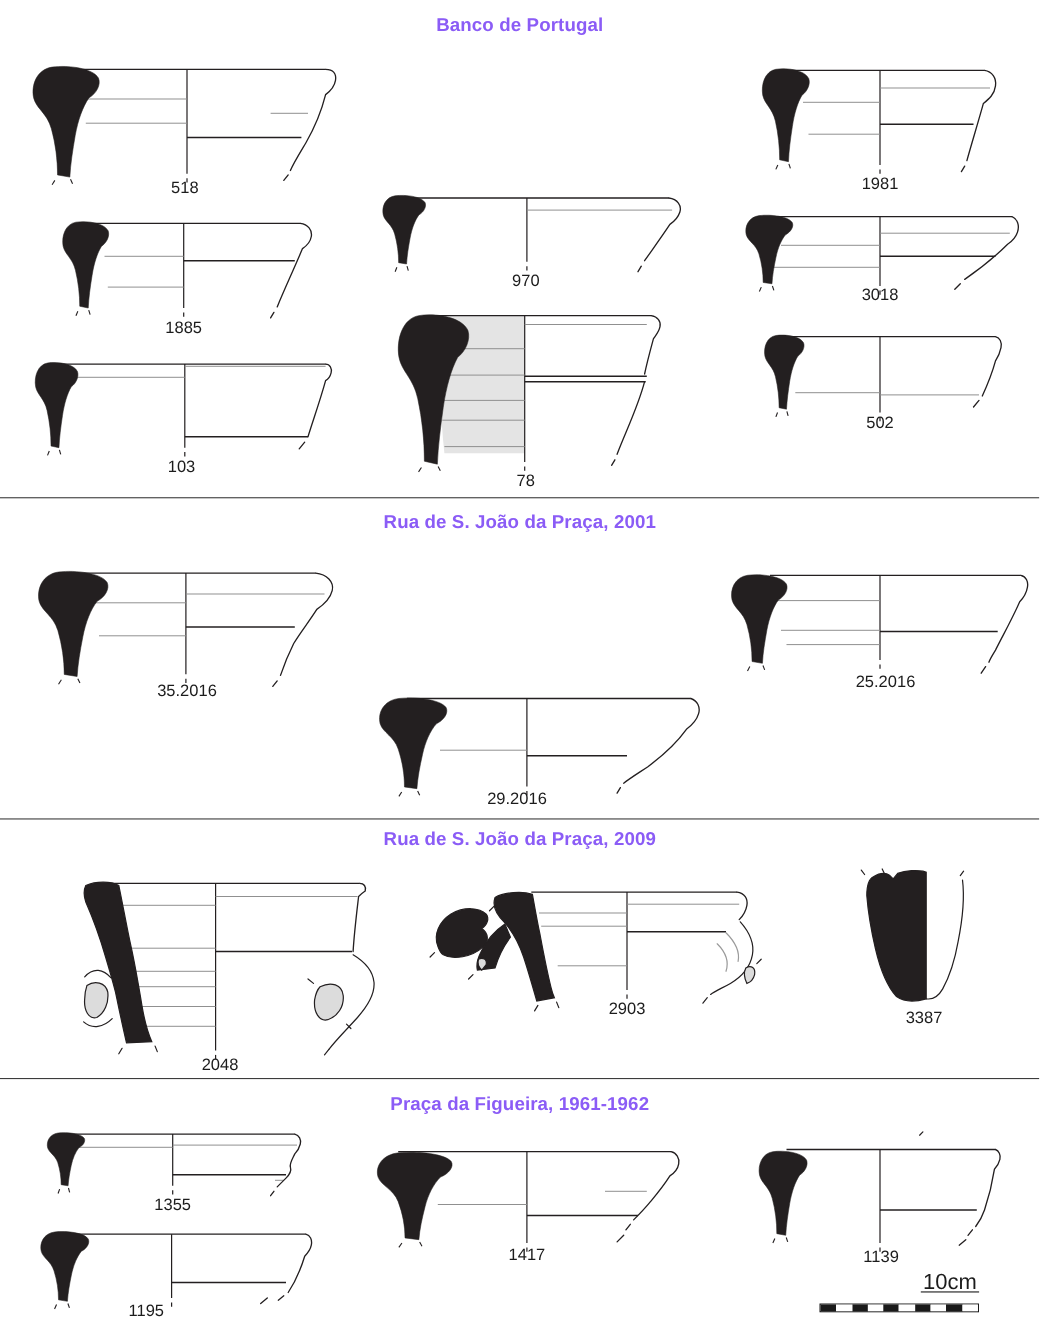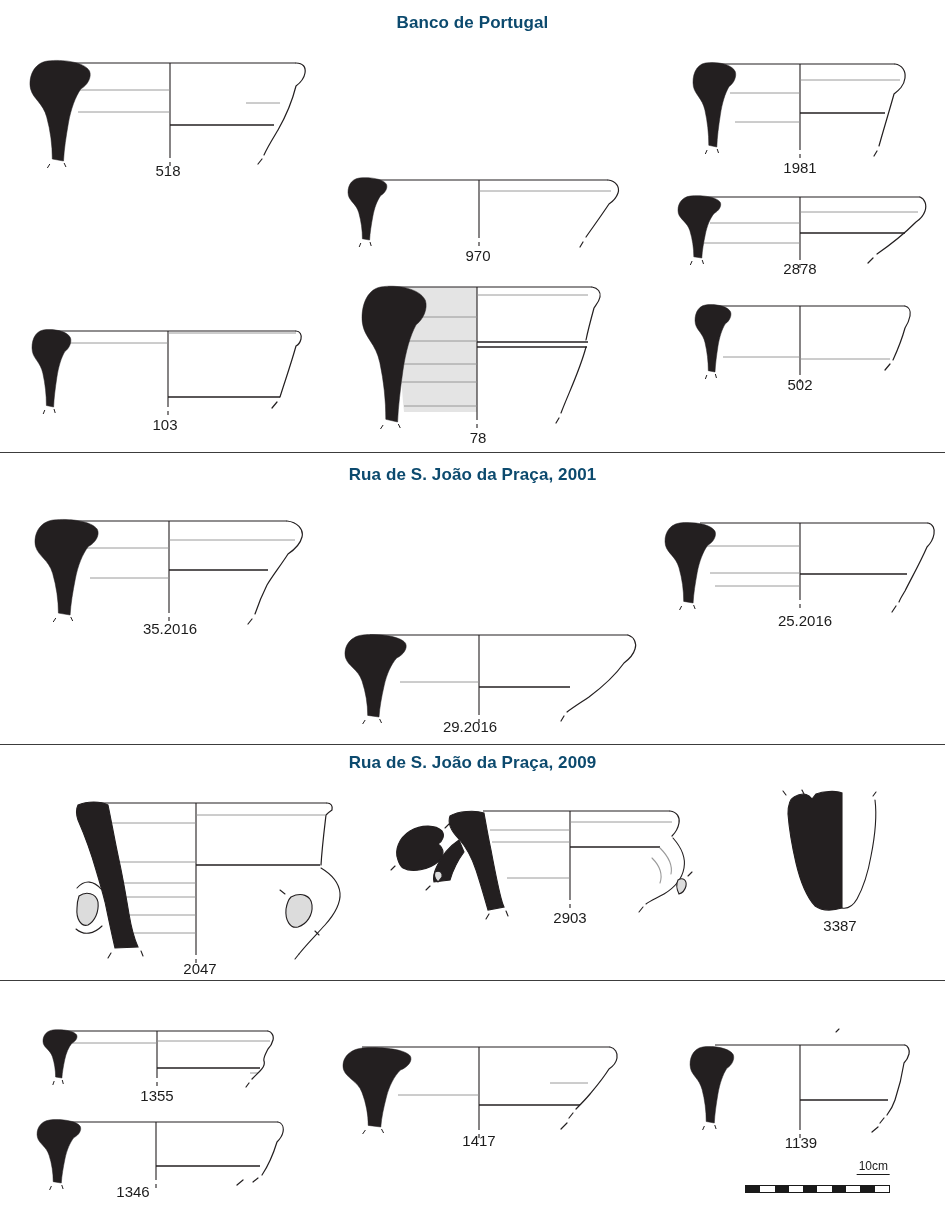"Banco de Portugal" .sec-title { color: #0c4a6e -> #8b5cf6 }
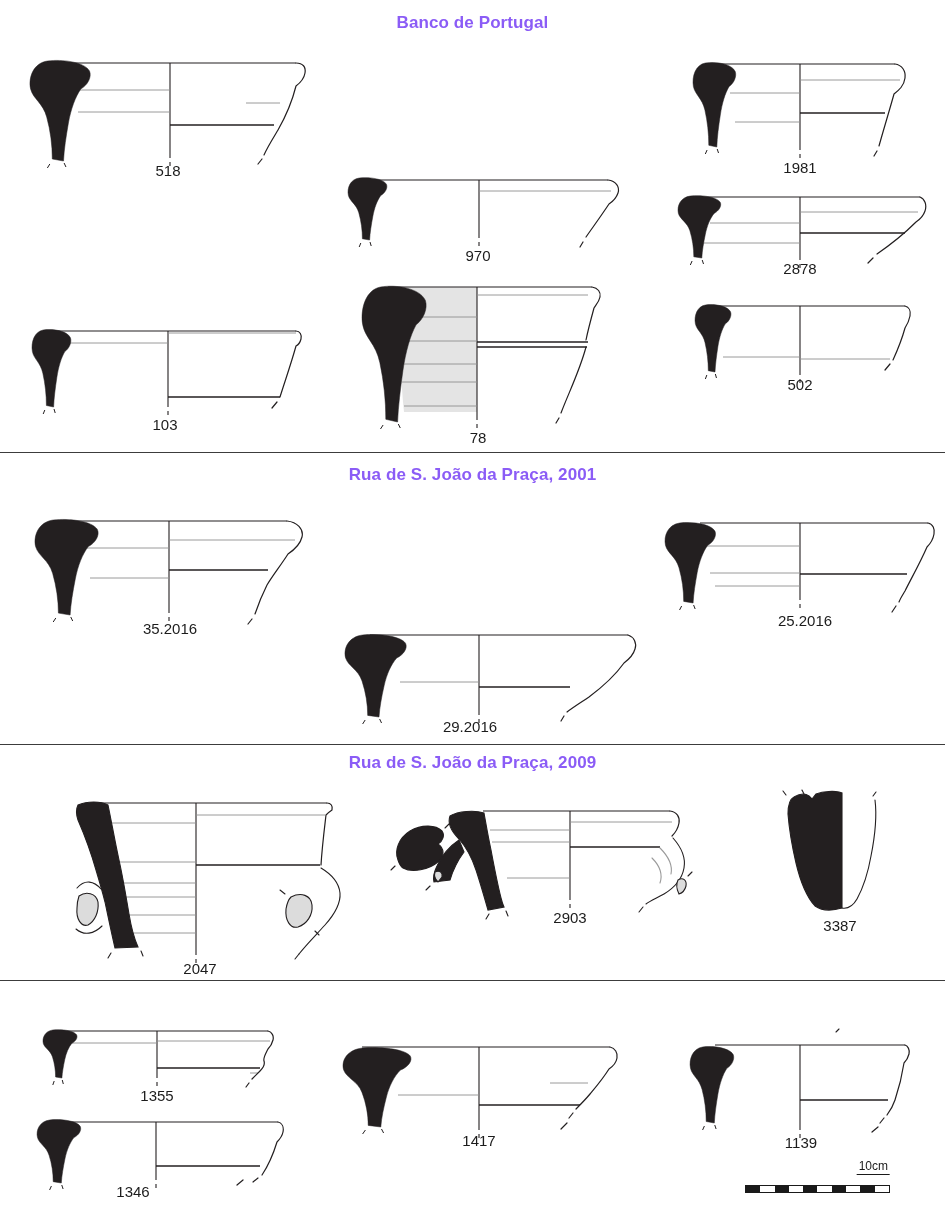"2878" figcaption.lbl { text: 2878 -> 3018 }
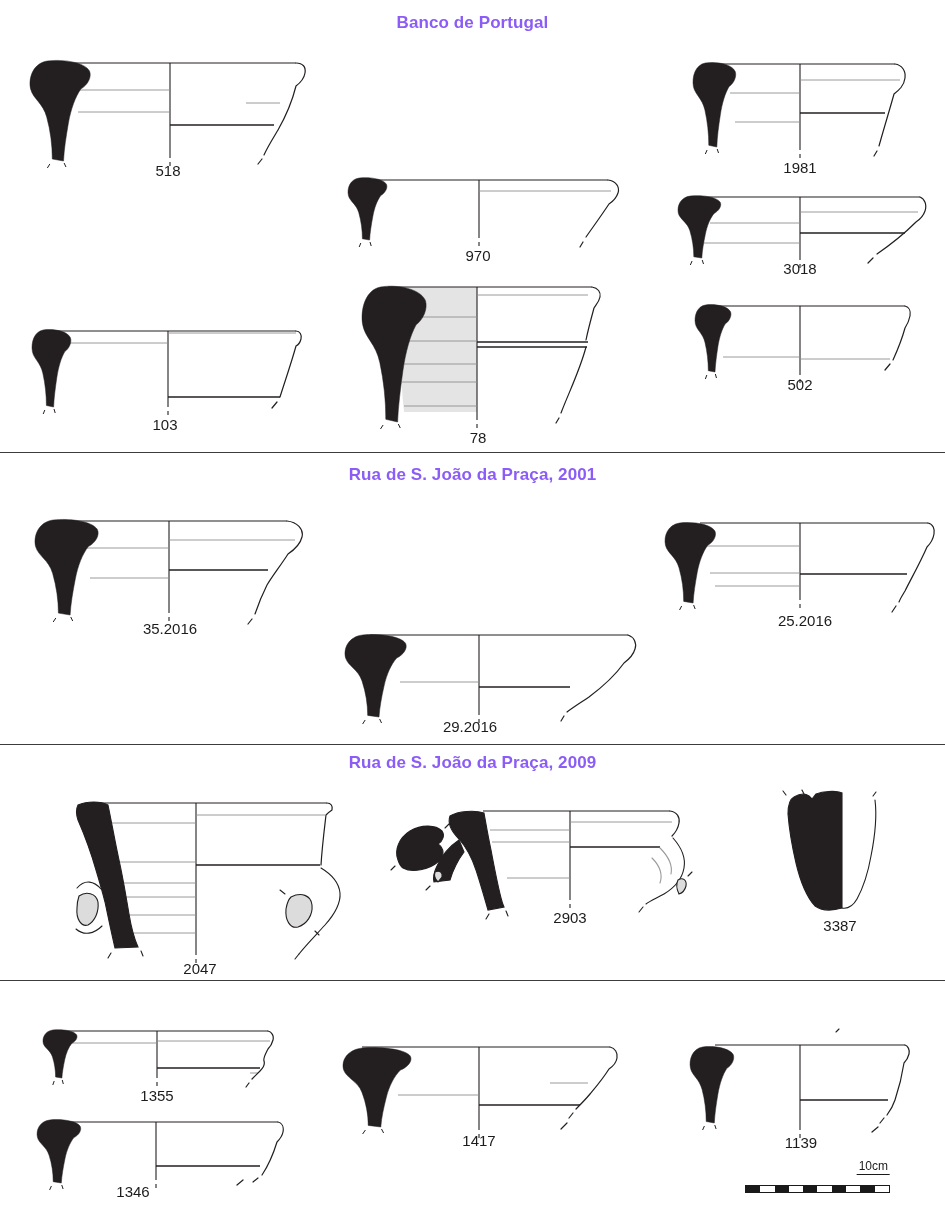"1885" figure.sherd { html: none -> <figure> <svg> <line></line> <line></line> <line></line> <line></line> <line></line> <line></line> <path></path> <path></path> <line></line> <line></line> </svg> <figcaption>1885</figcaption> </figure> }
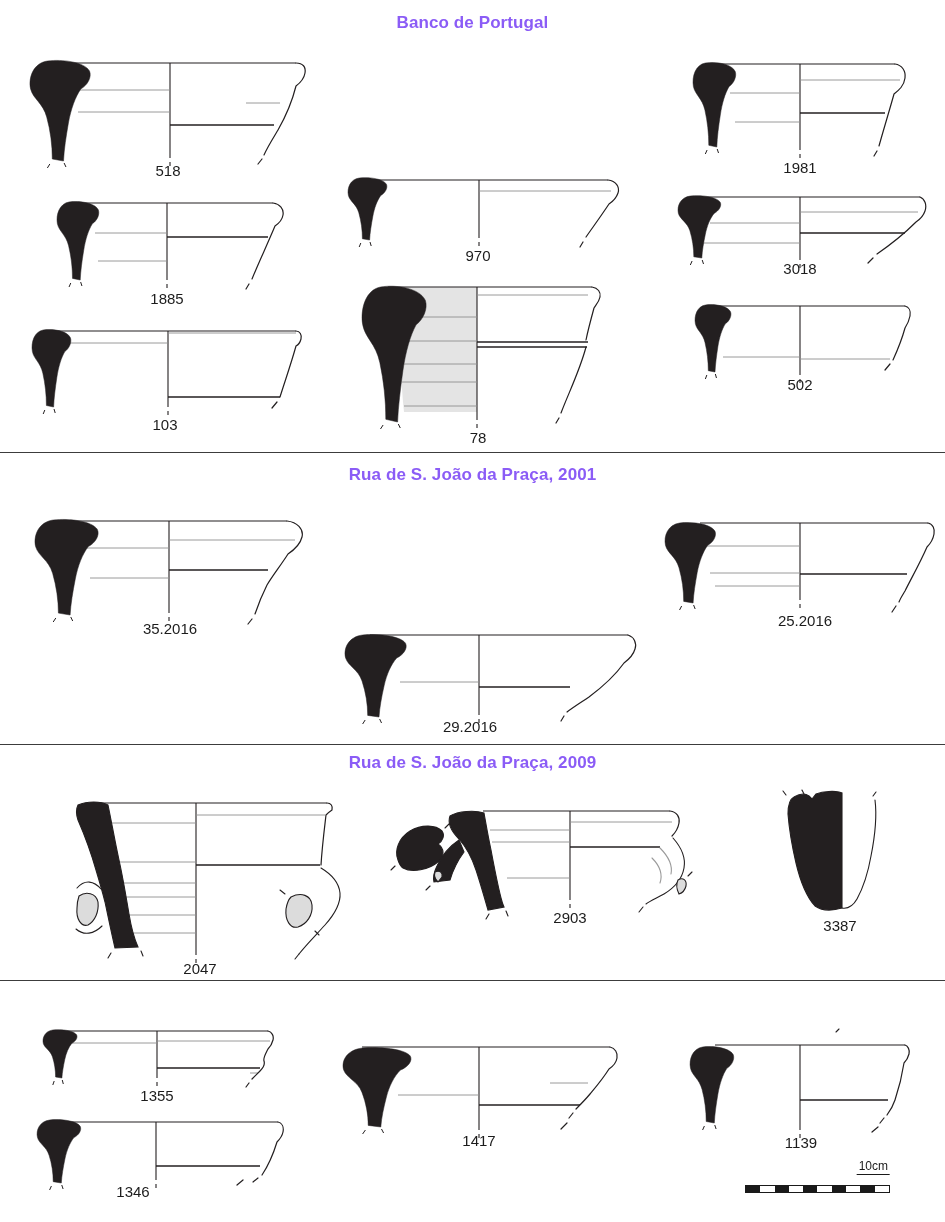"2047" figcaption.lbl { text: 2047 -> 2048 }
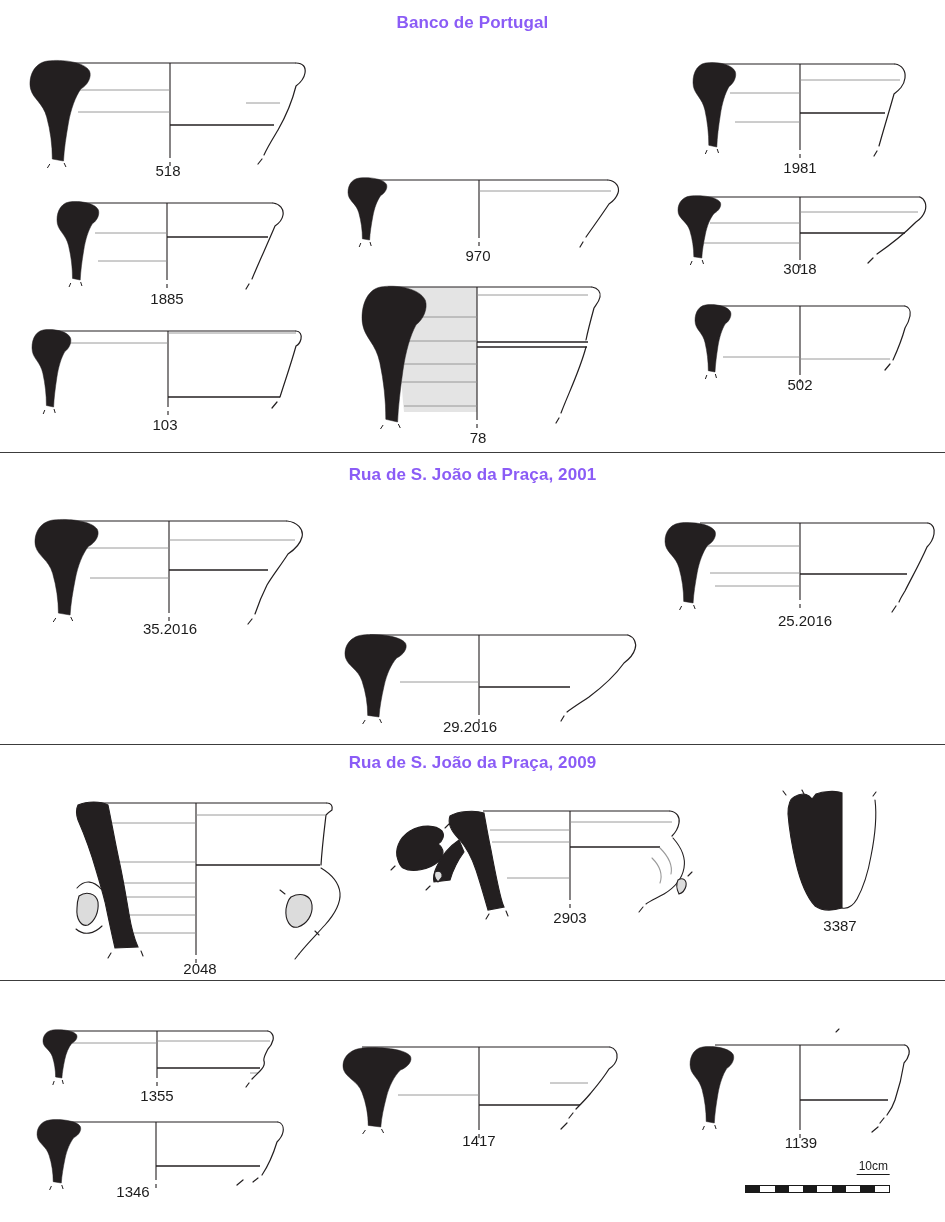"Praça da Figueira, 1961-1962" h2.sec-title { html: none -> <h2>Praça da Figueira, 1961-1962</h2> }
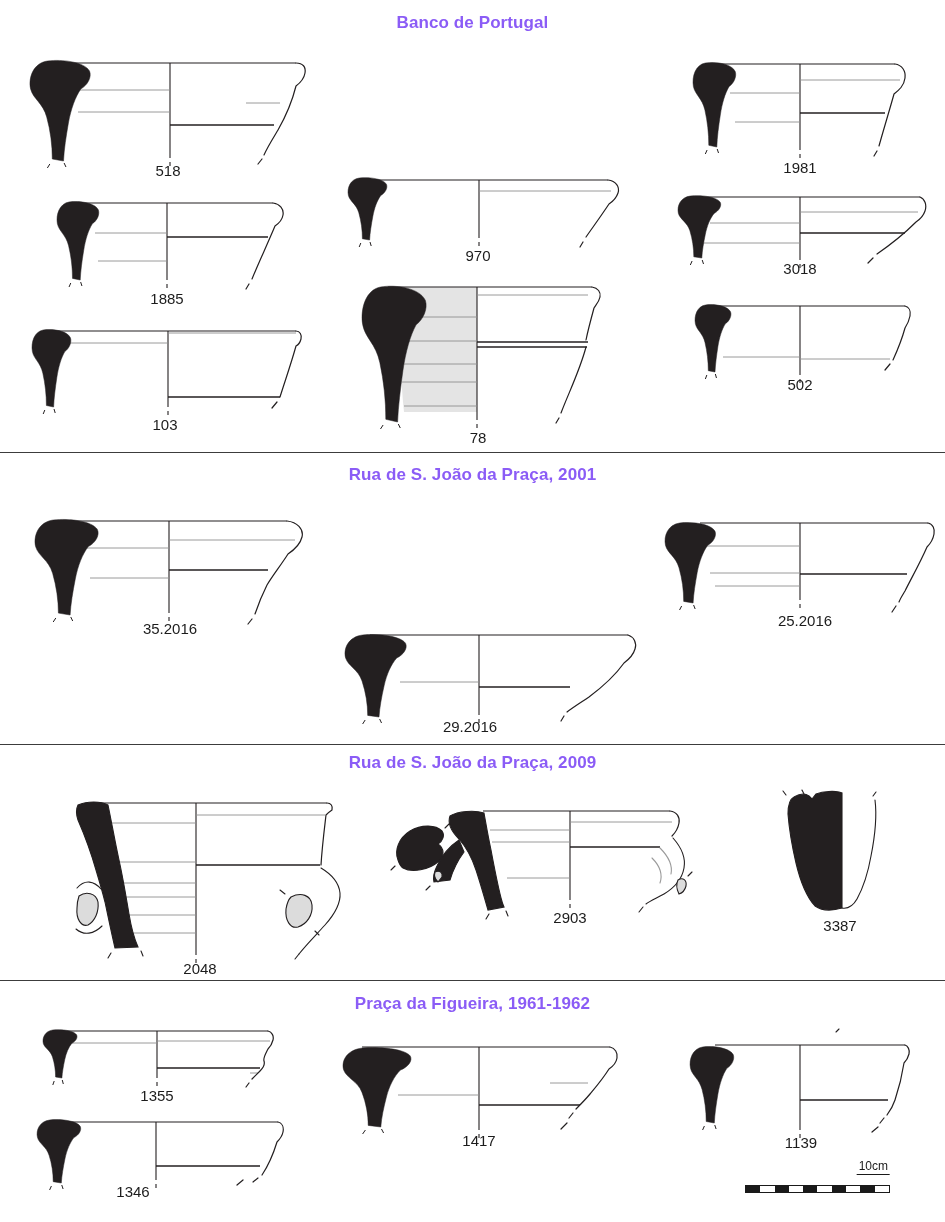"10cm" .scale-lbl { font-size: 12px -> 20px }
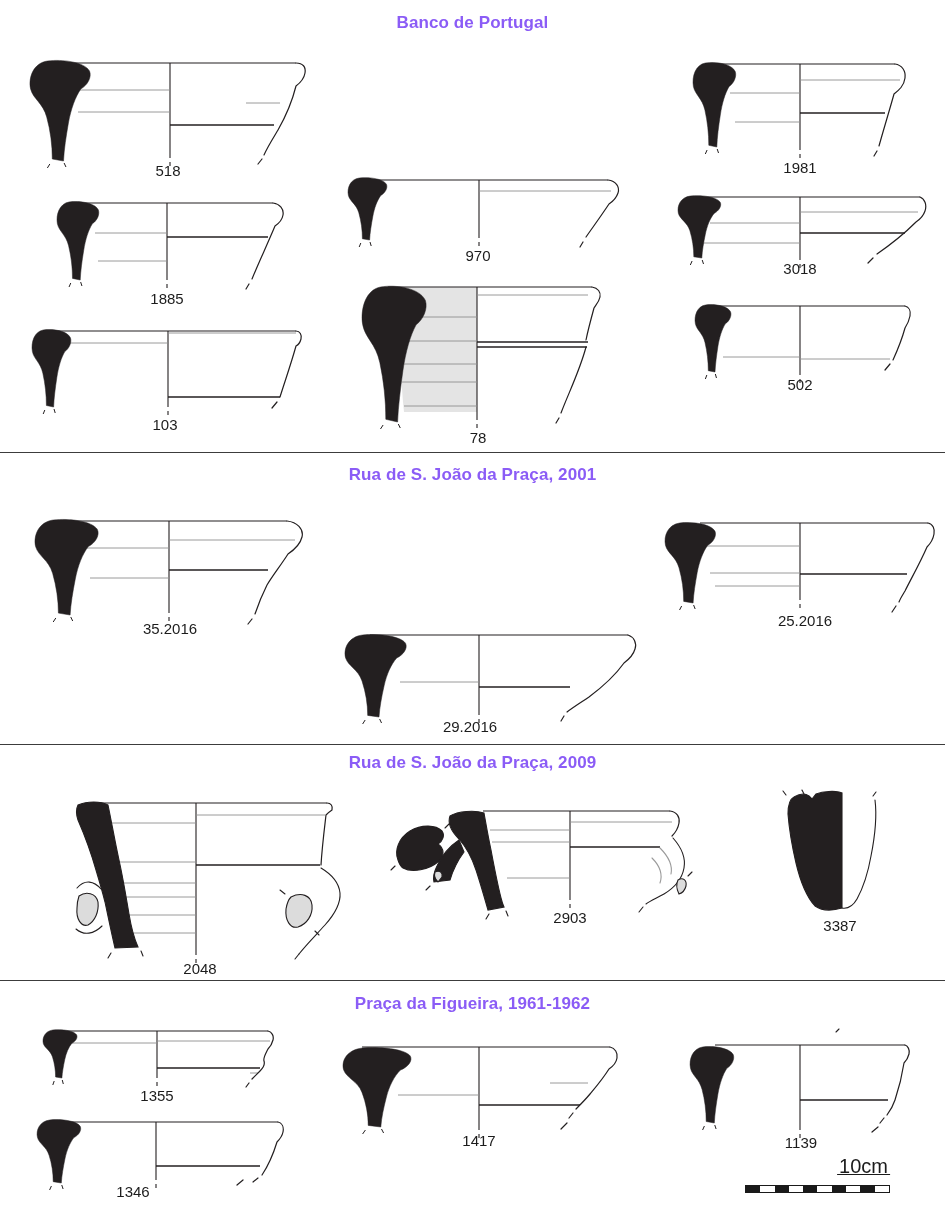"1346" figcaption.lbl { text: 1346 -> 1195 }
